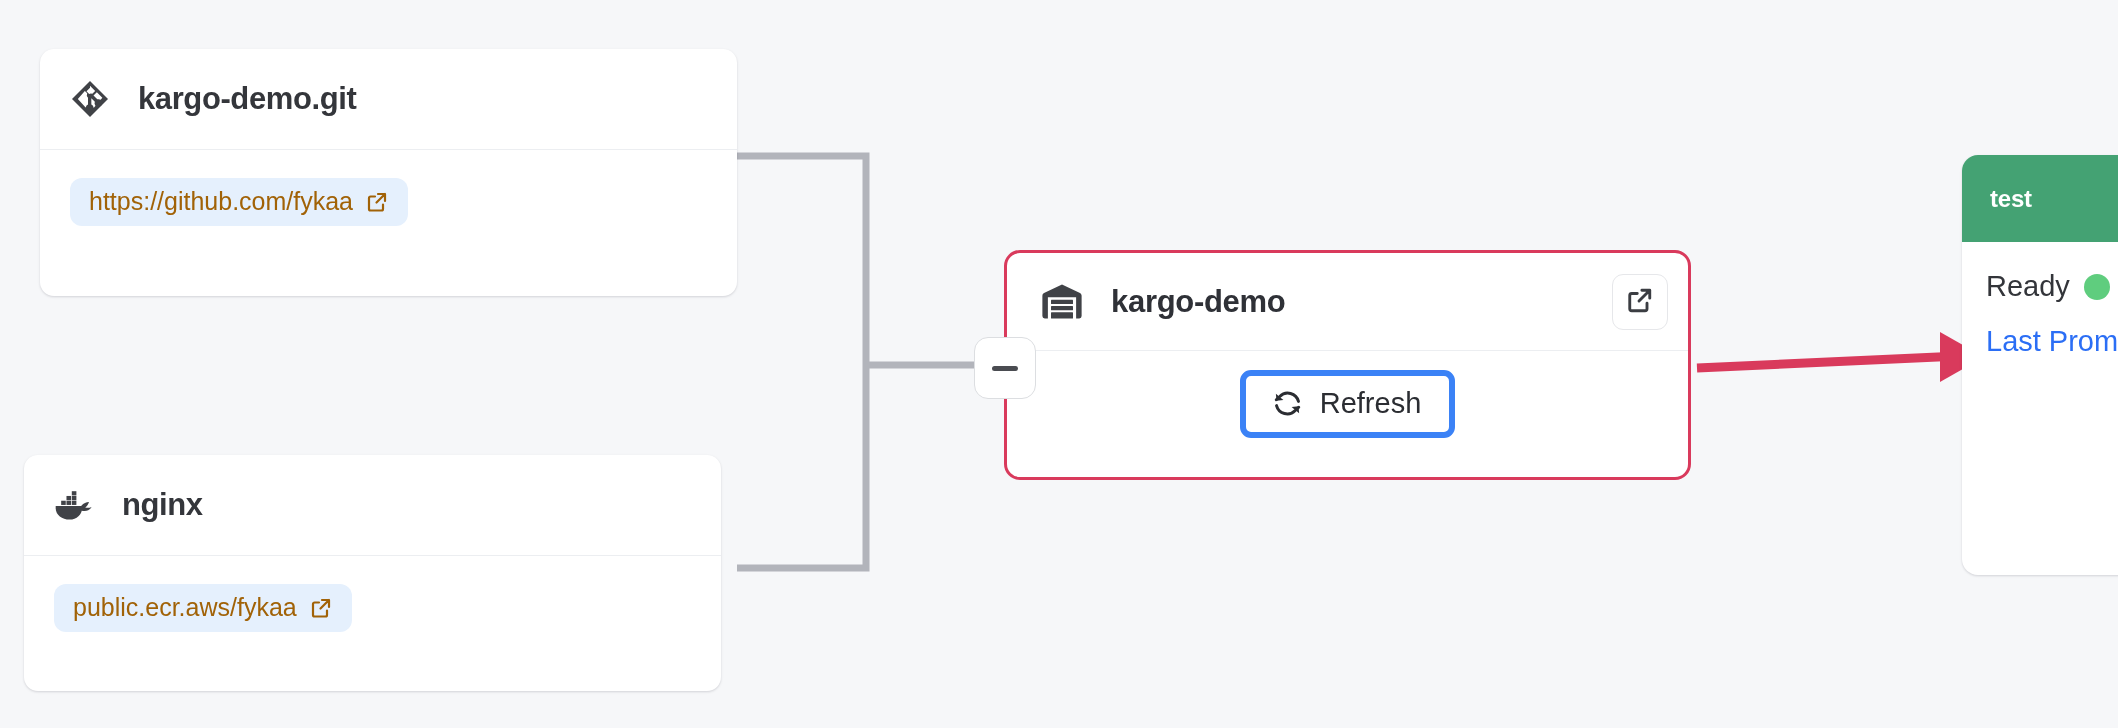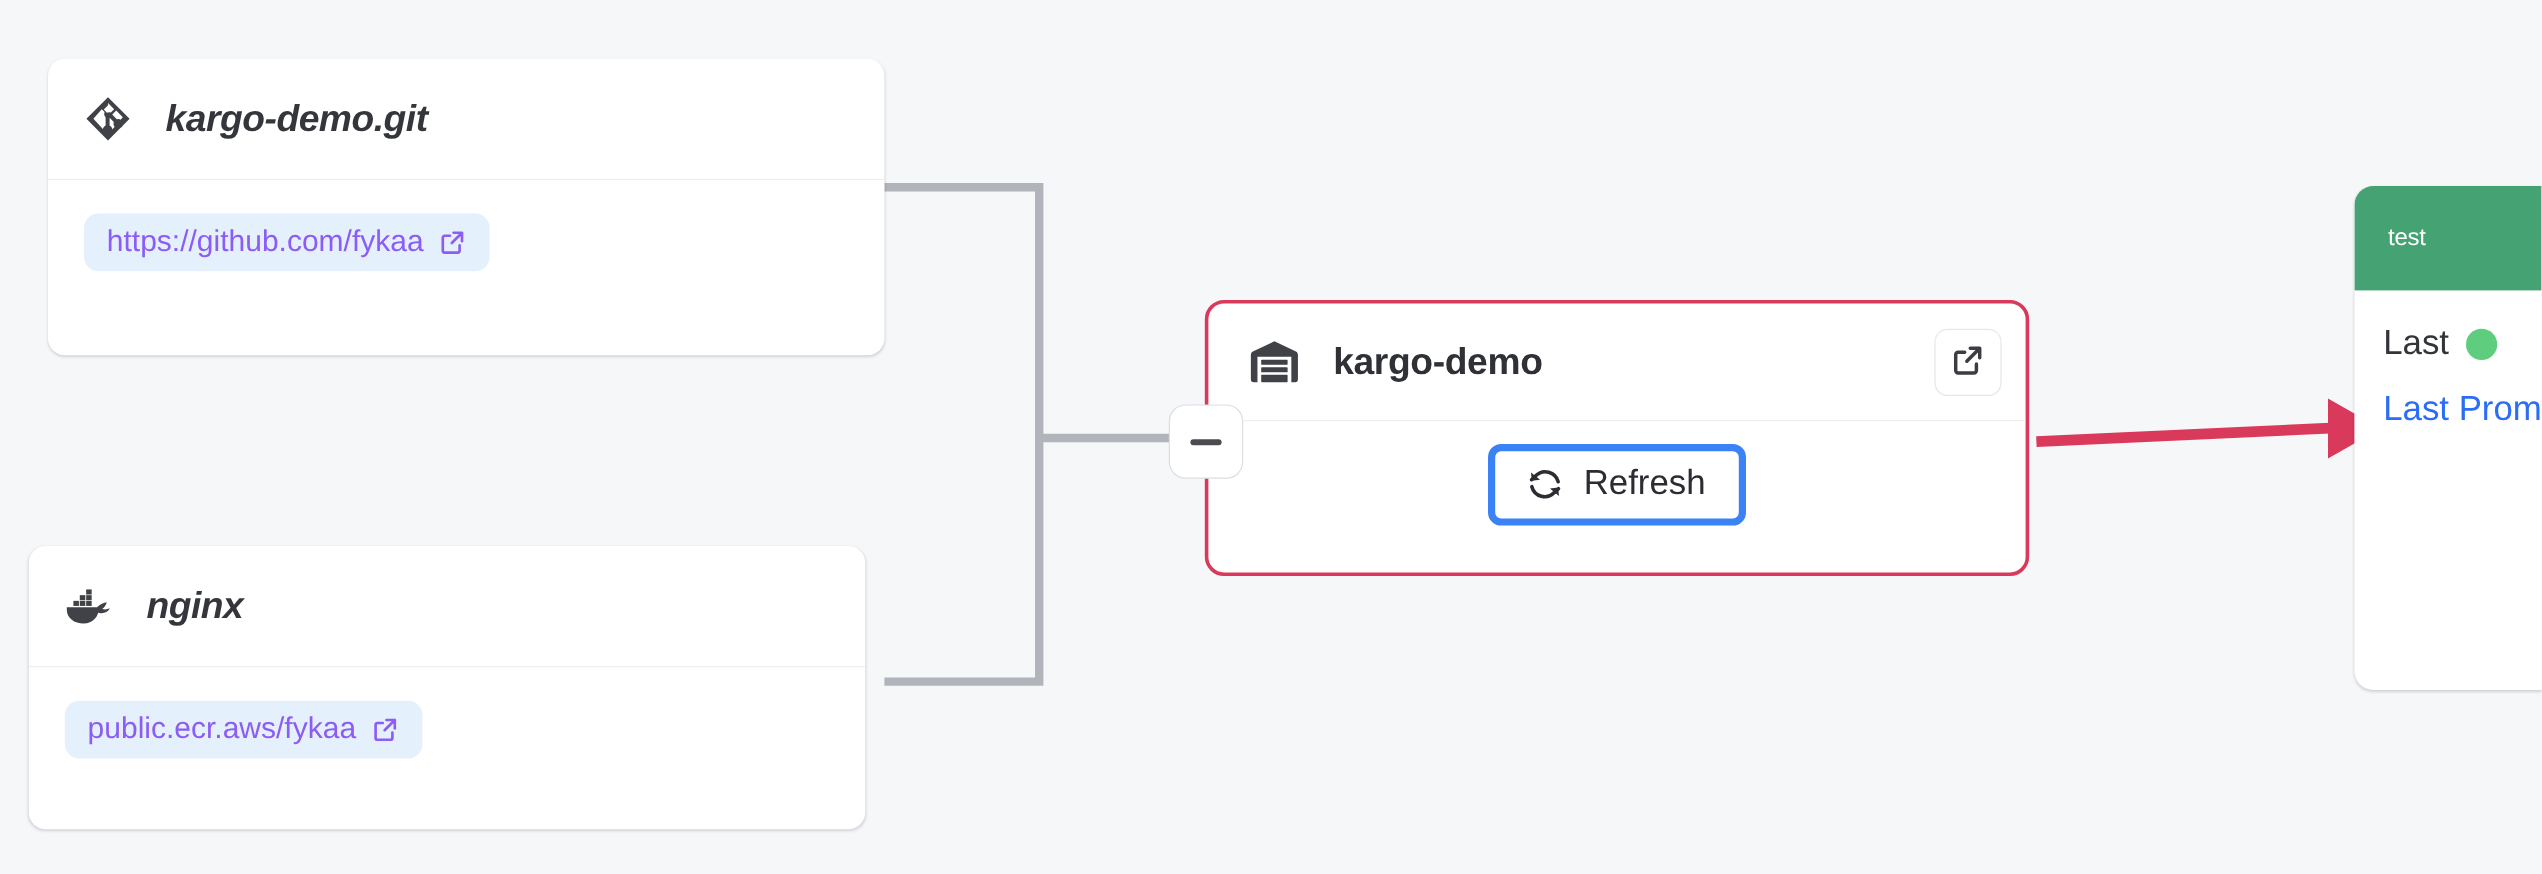"kargo-demo.git" .source-card .card-header { font-style: italic -> none }
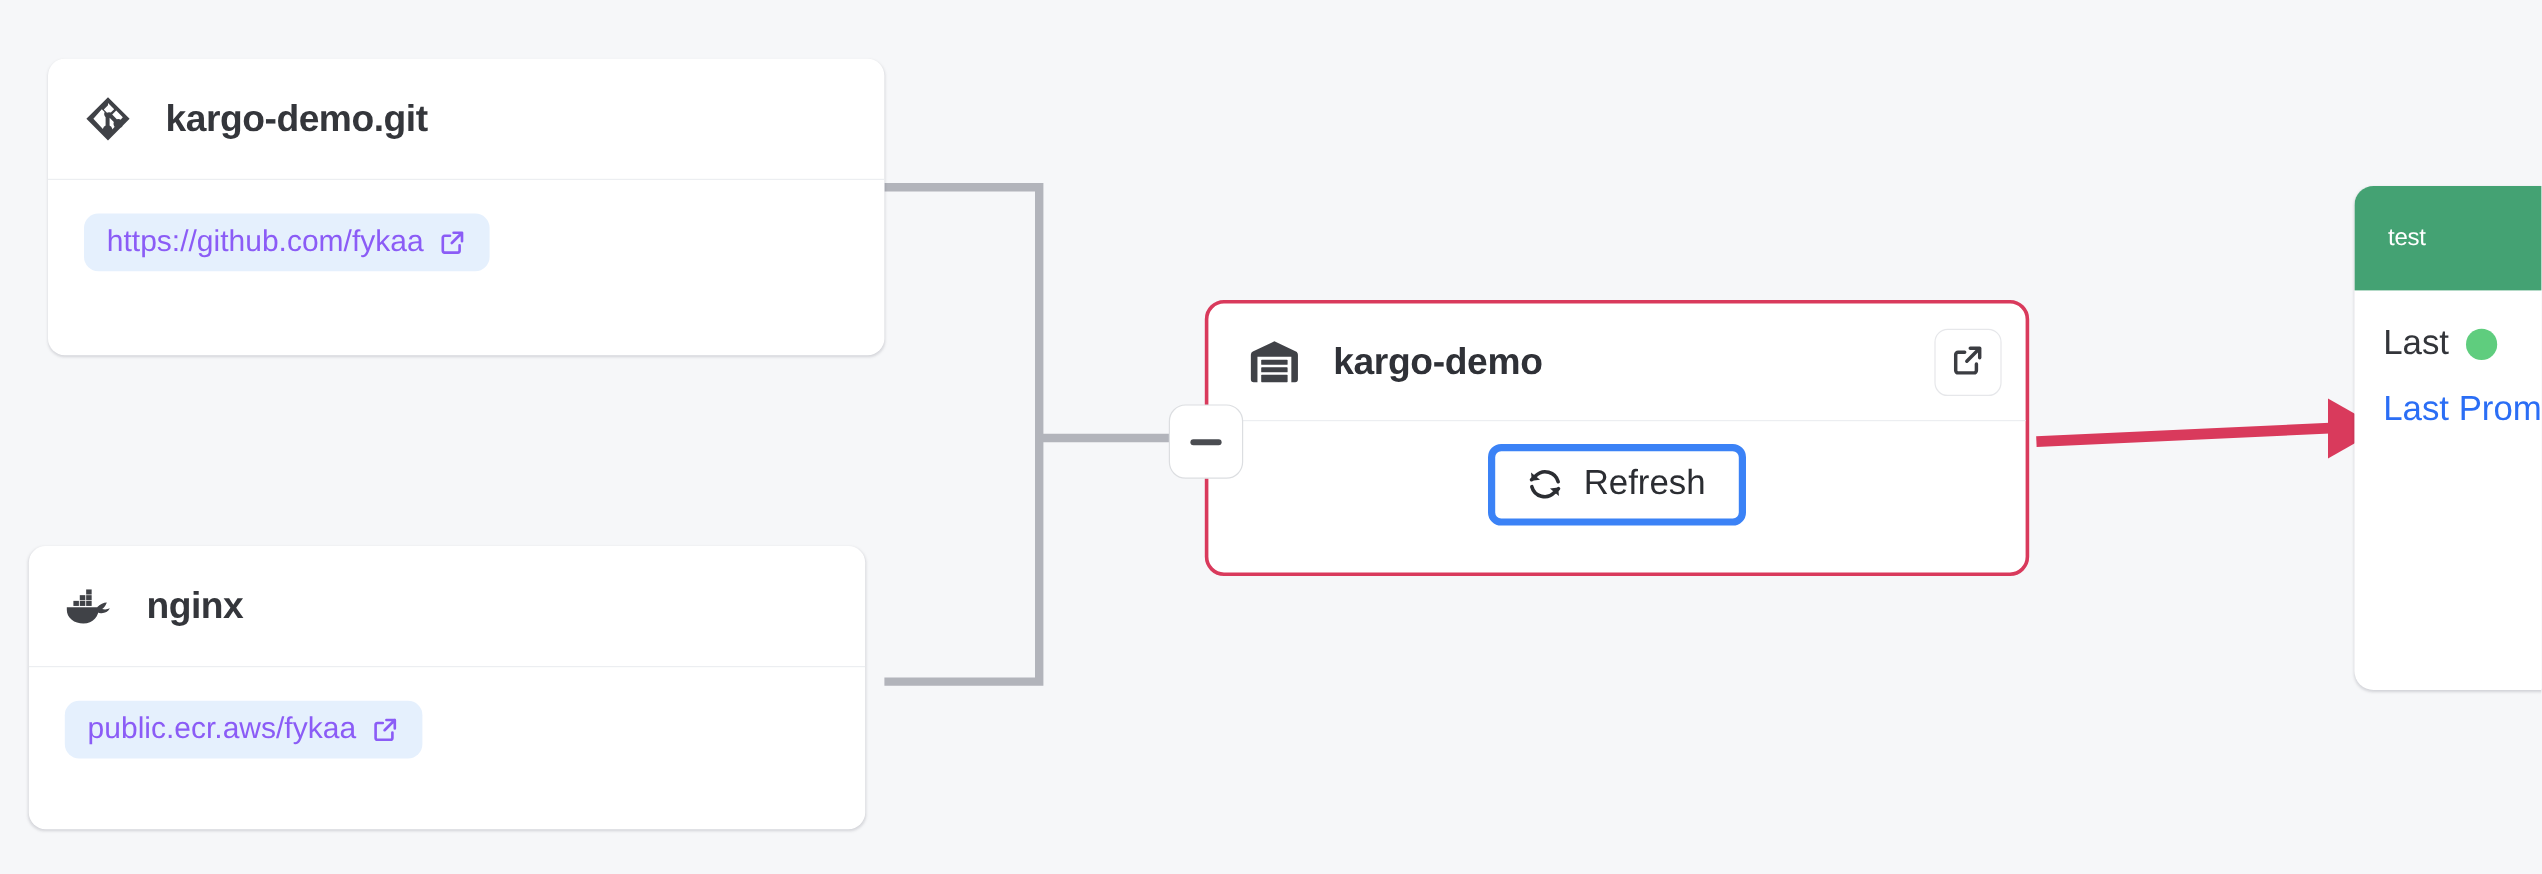"https://github.com/fykaa" .url-chip { color: #8b5cf6 -> #a16207 }
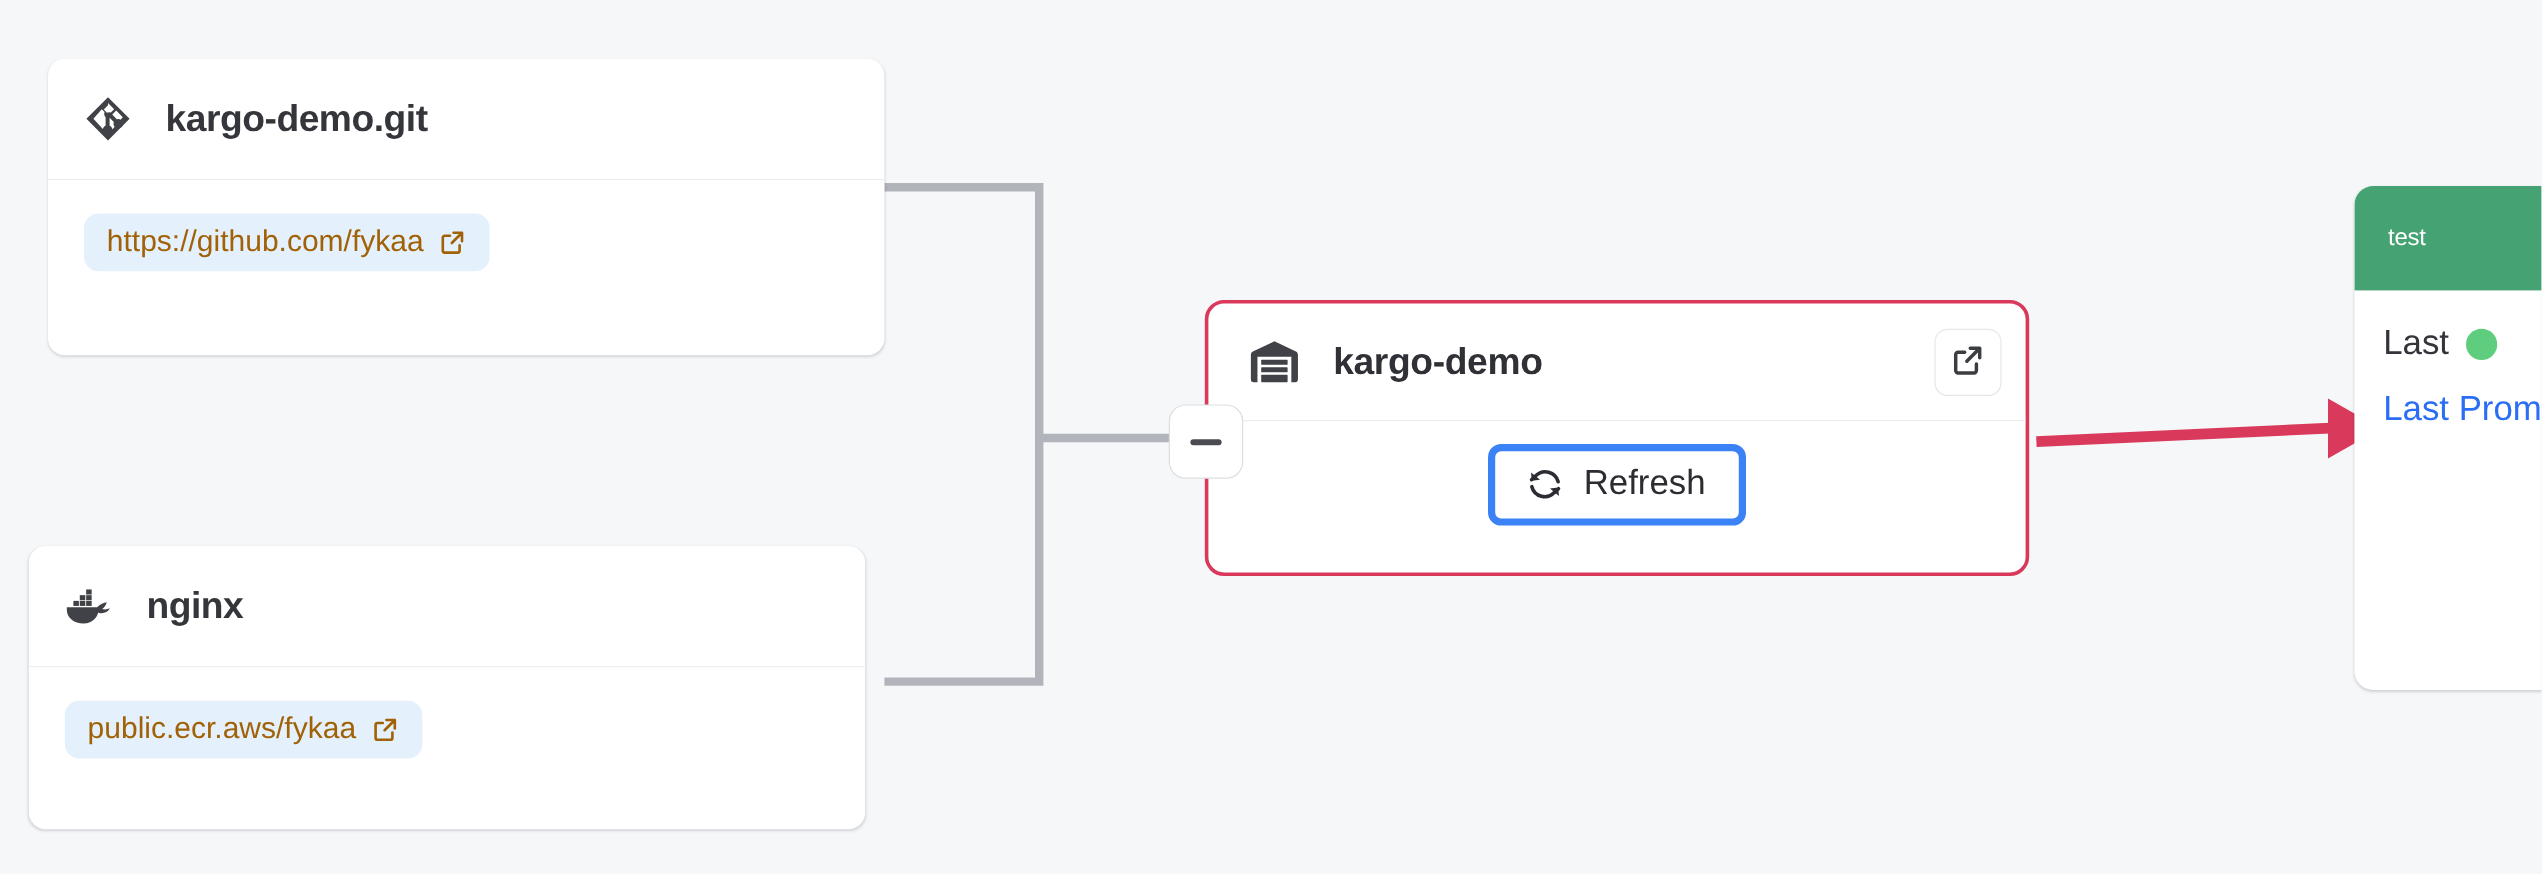"test" #stage-card .stage-name { font-size: 20px -> 24px; font-weight: 400 -> 700 }
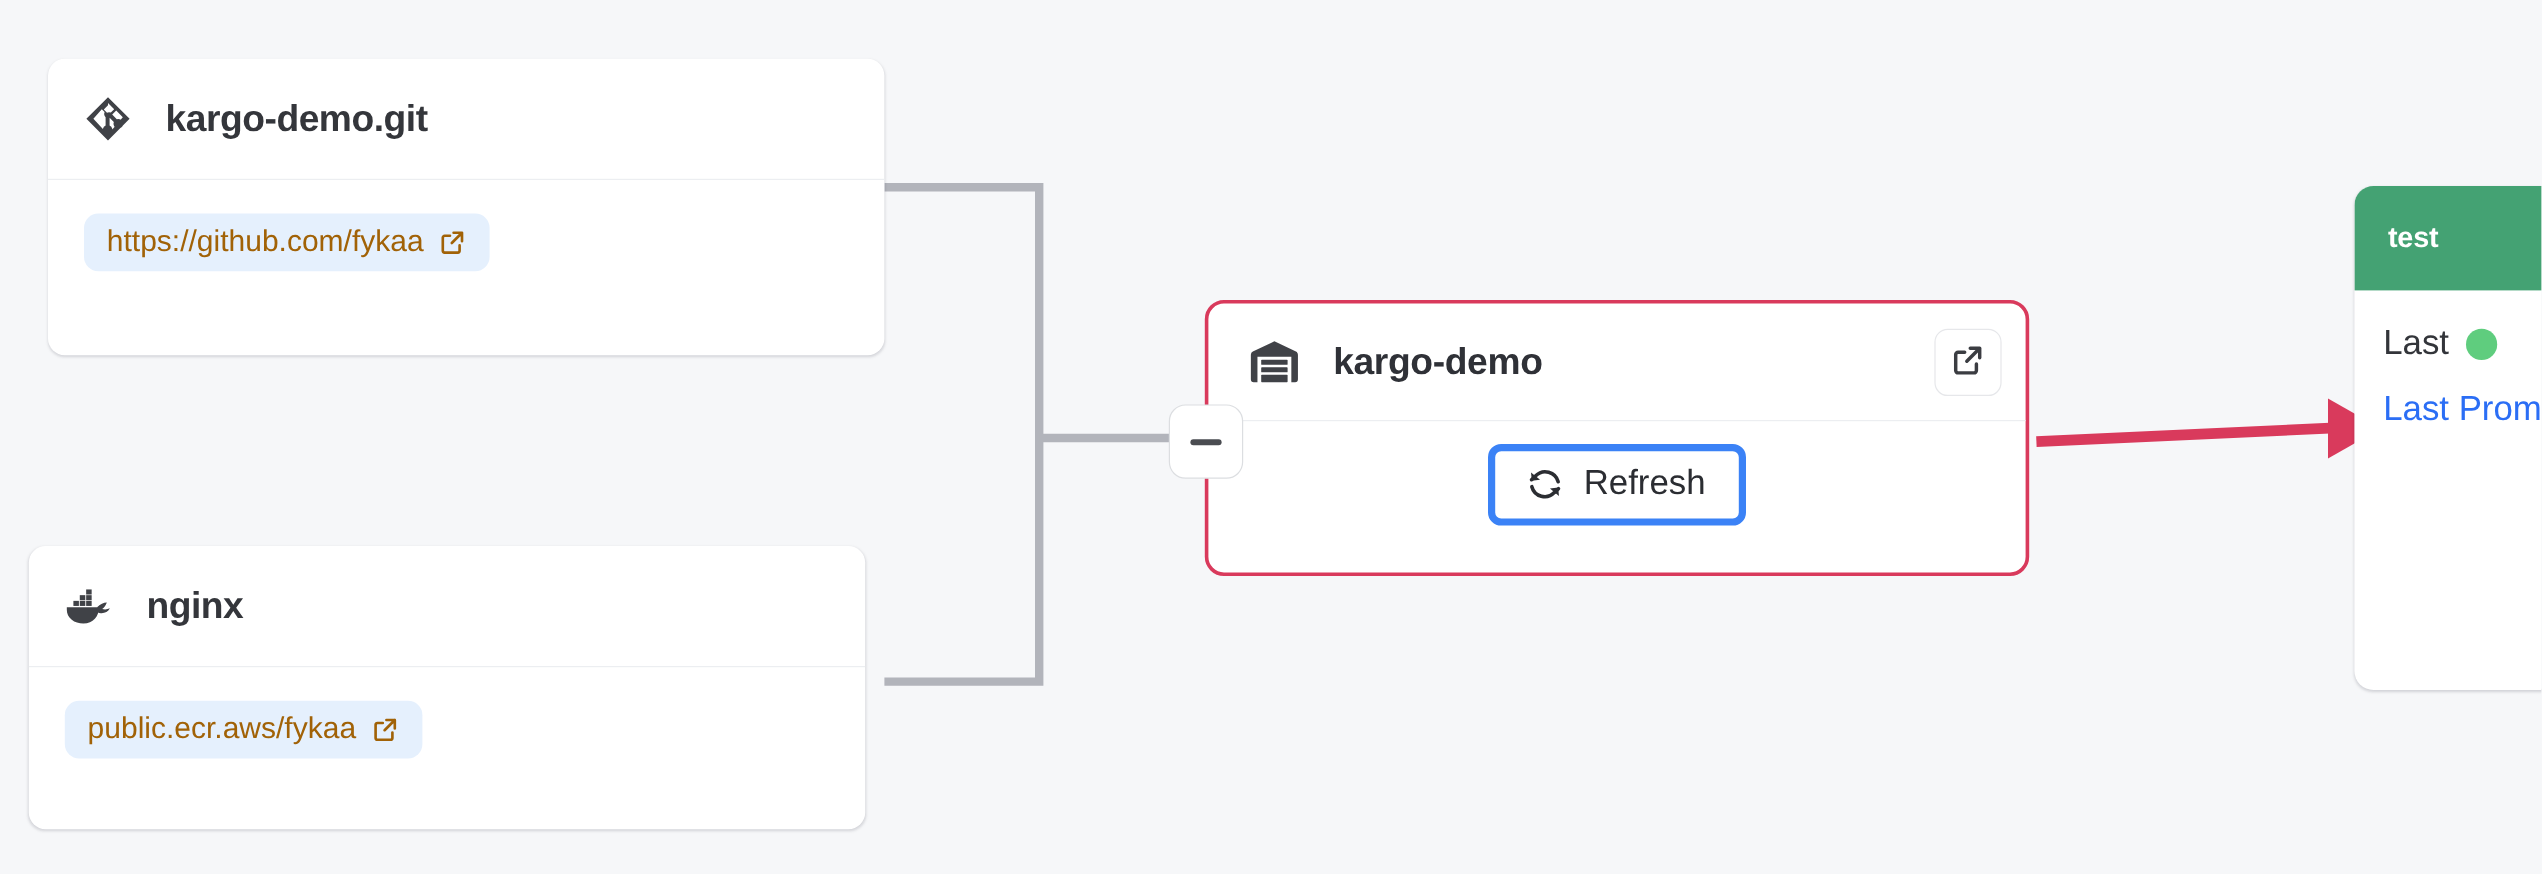"Last" span { text: Last -> Ready }
